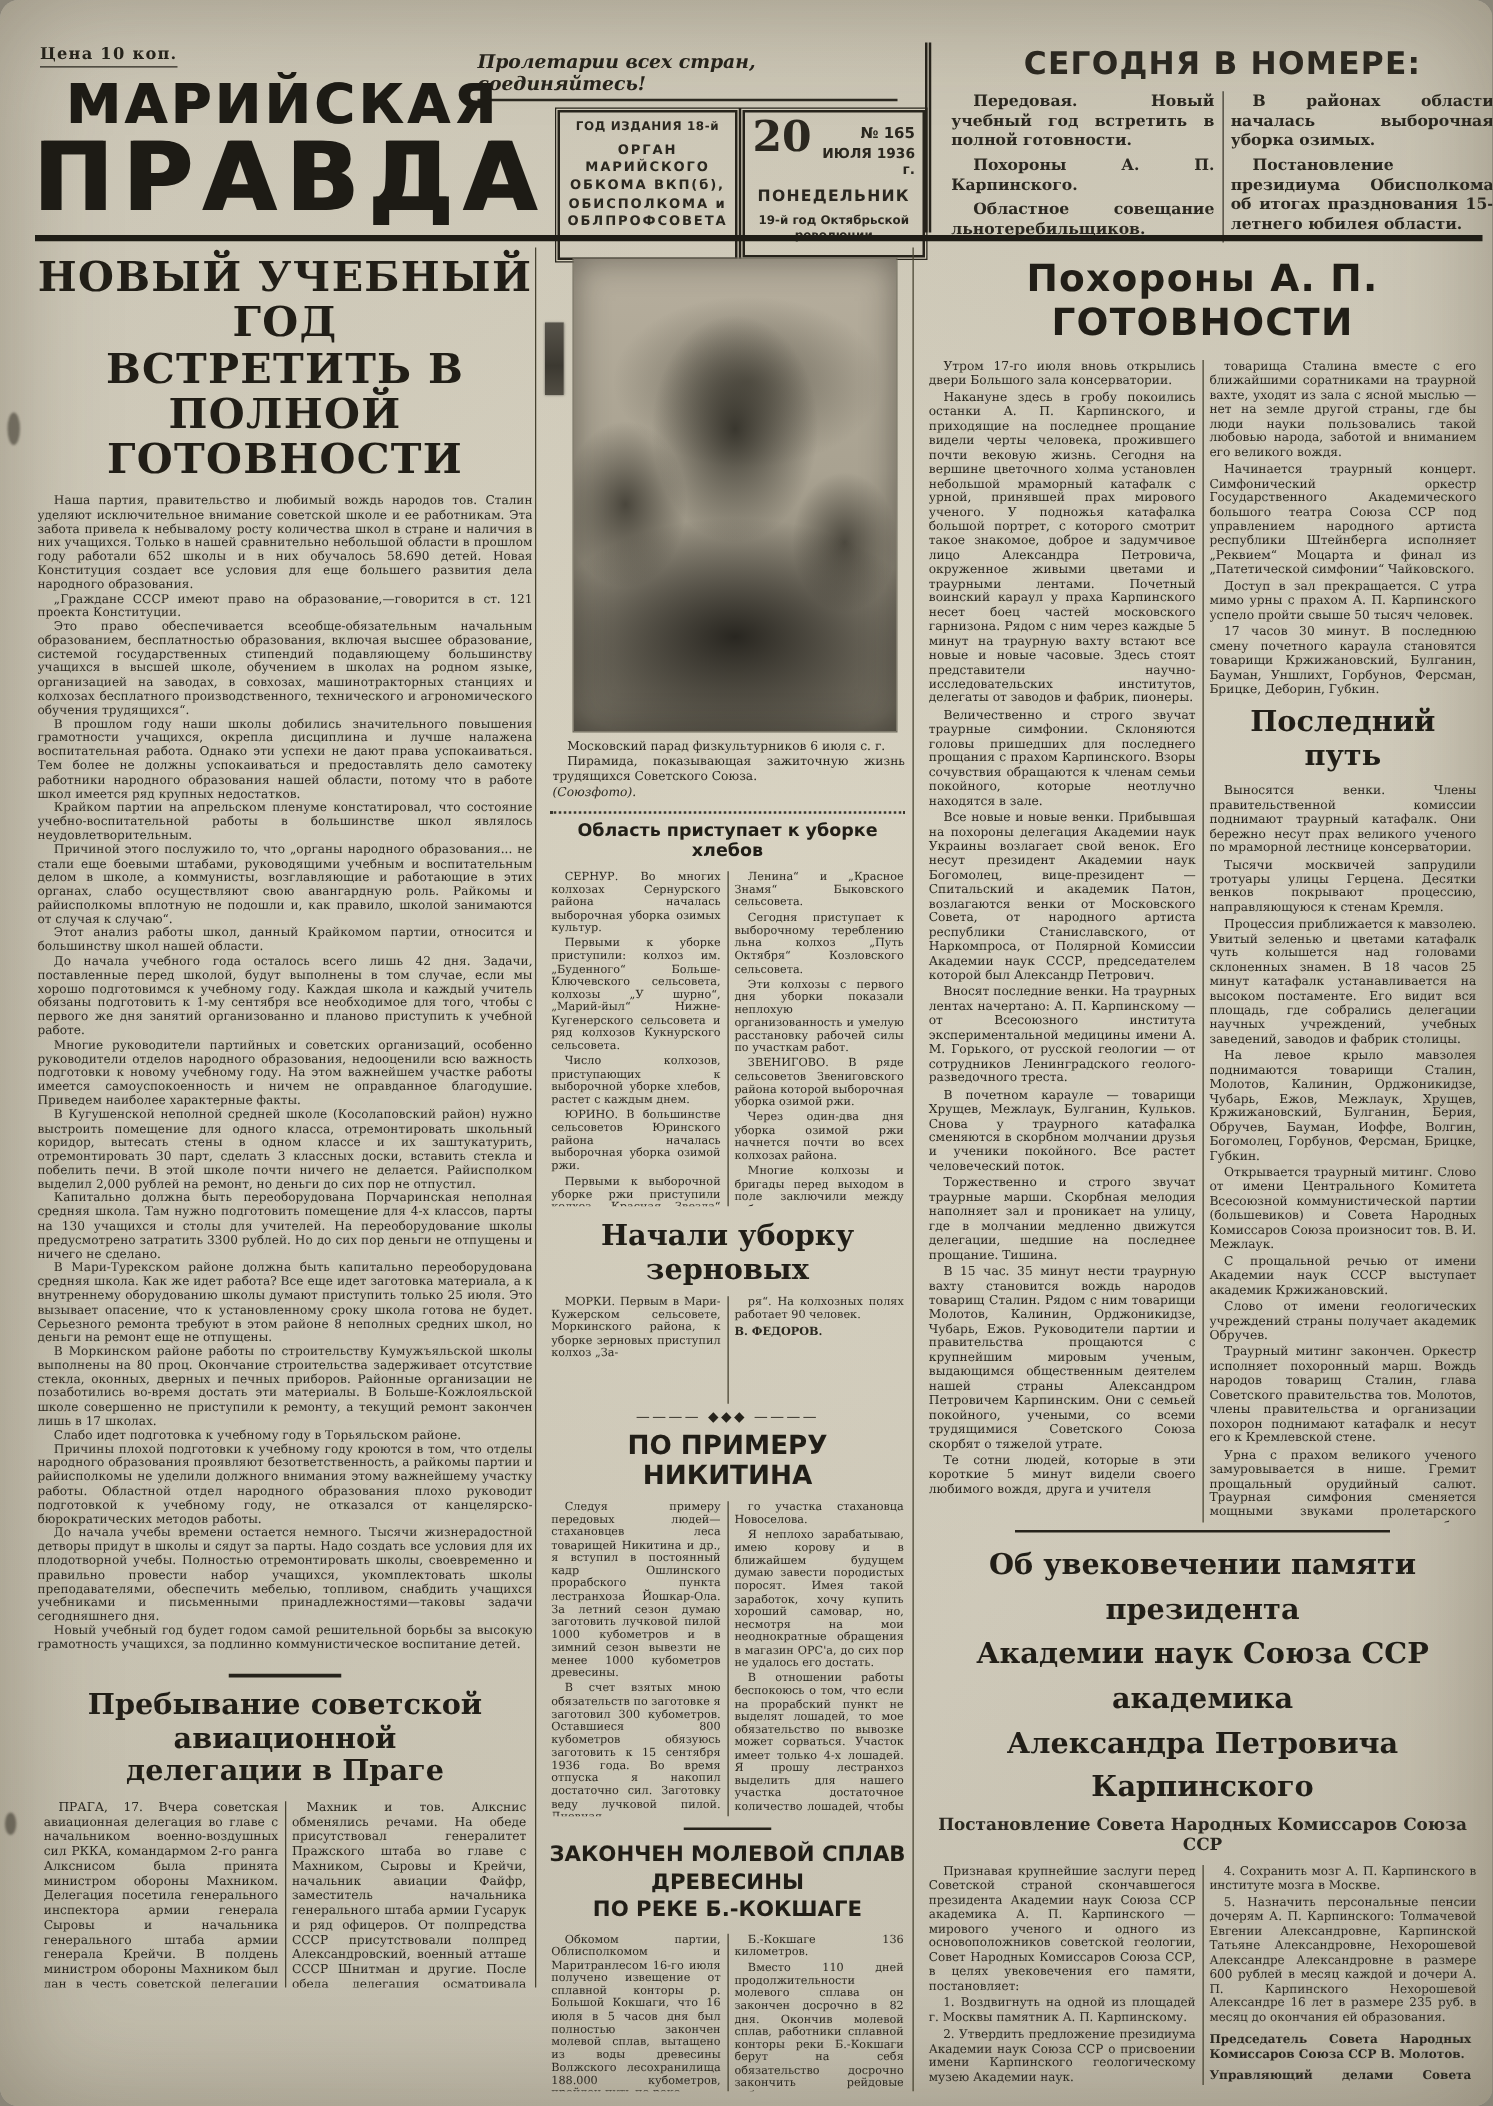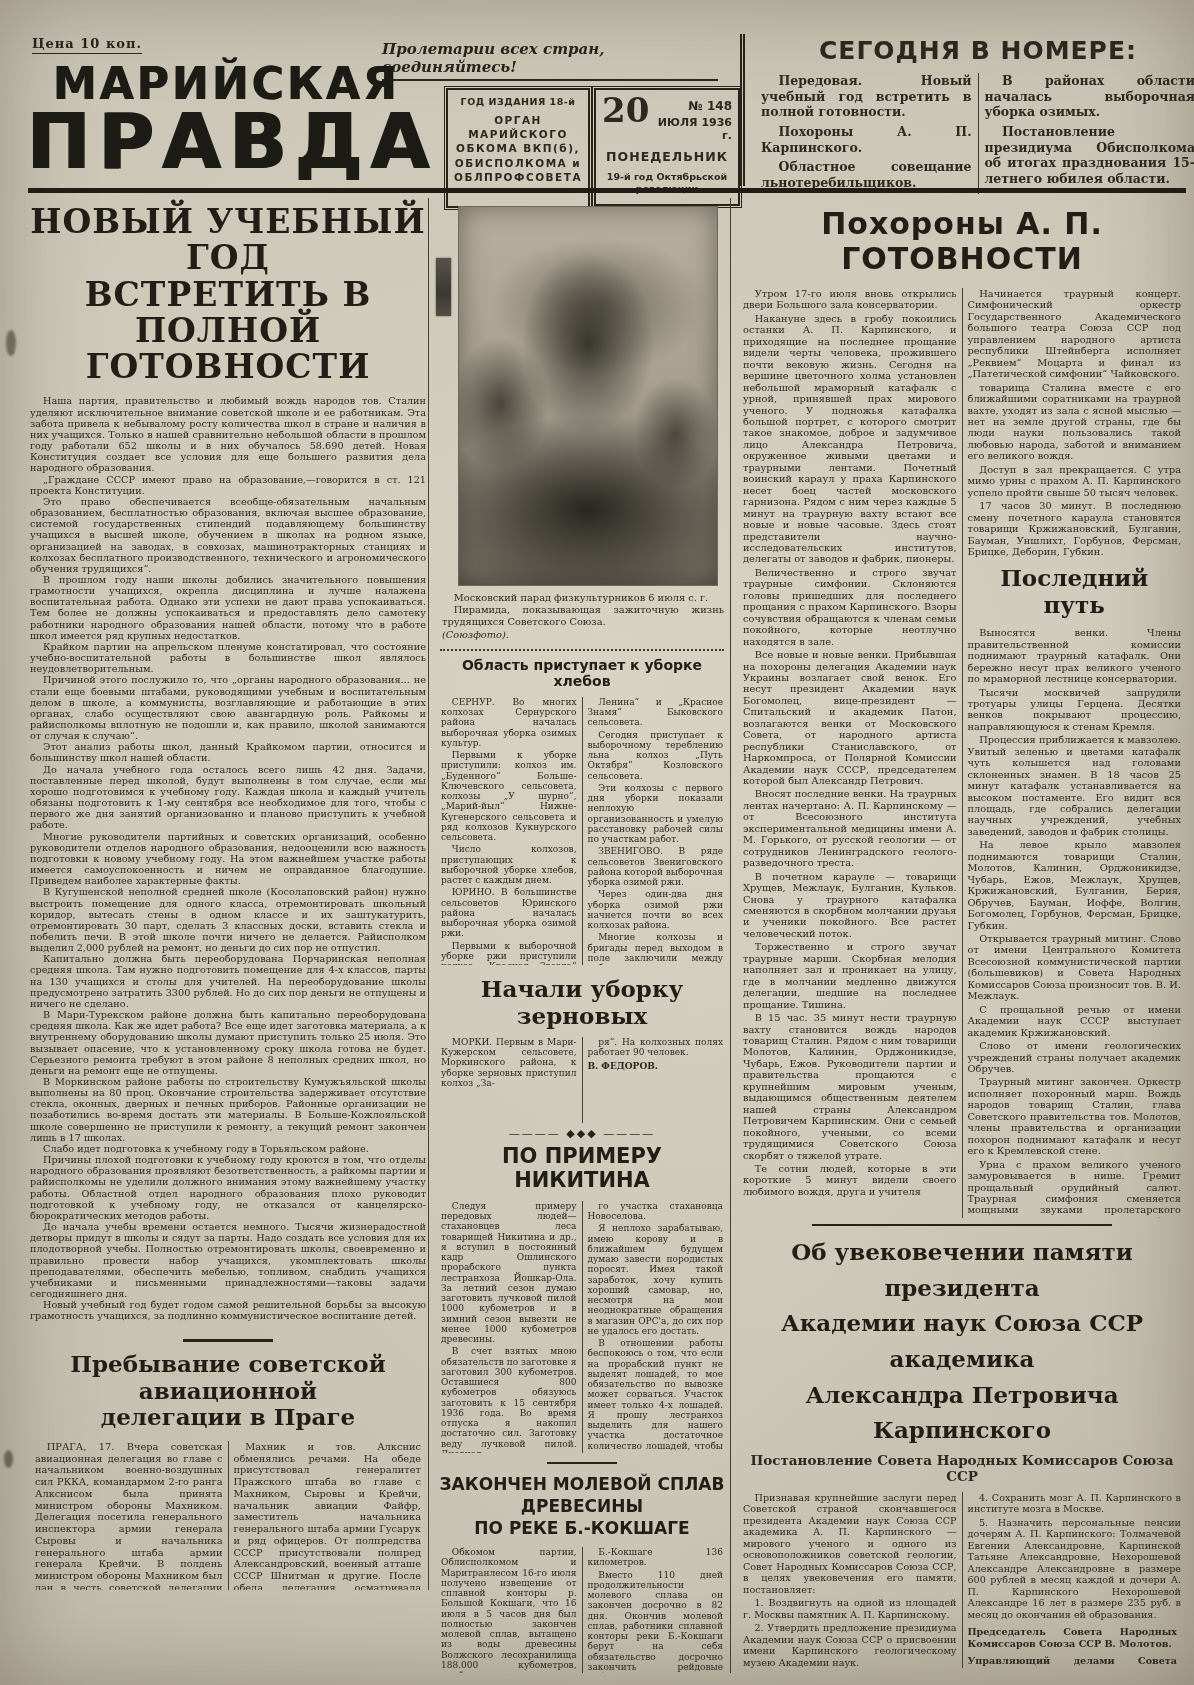"Цена 10 коп." .page { border-radius: none -> 15px }
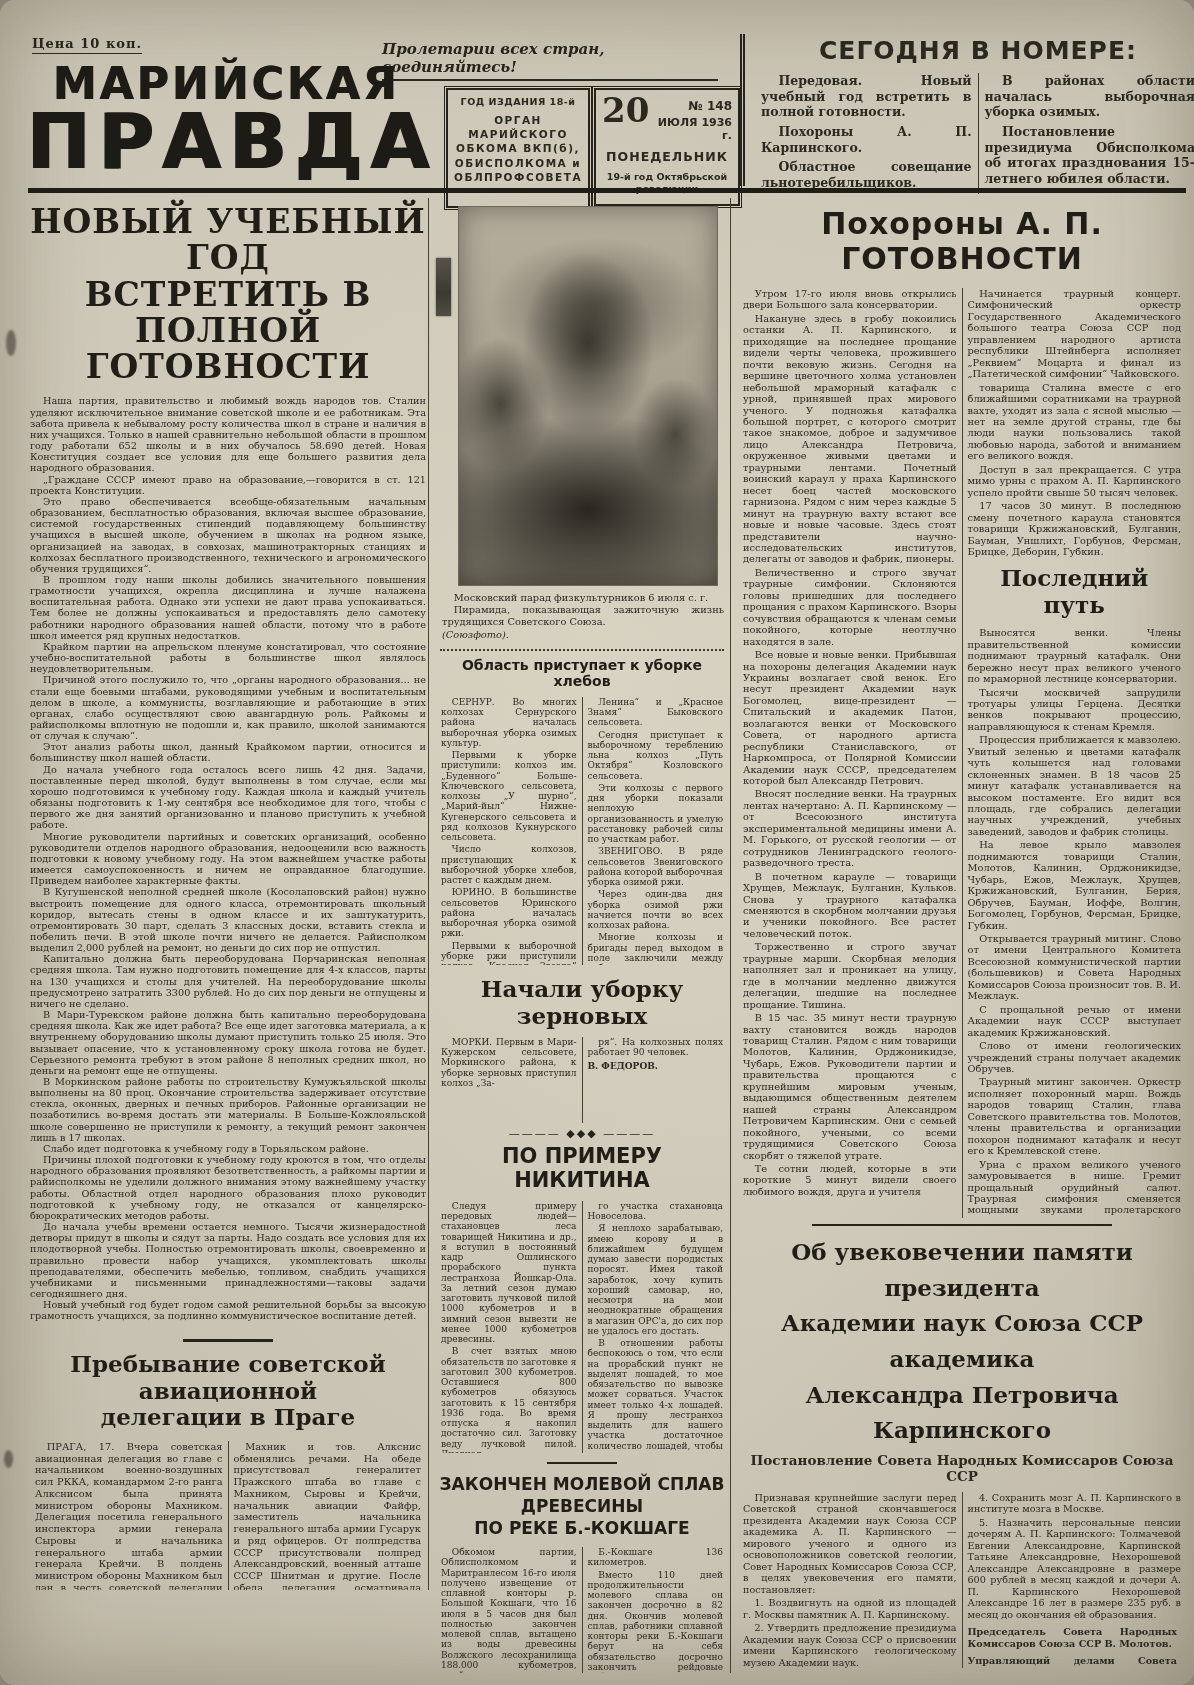"№ 148" span.db-no { text: 148 -> 165 }
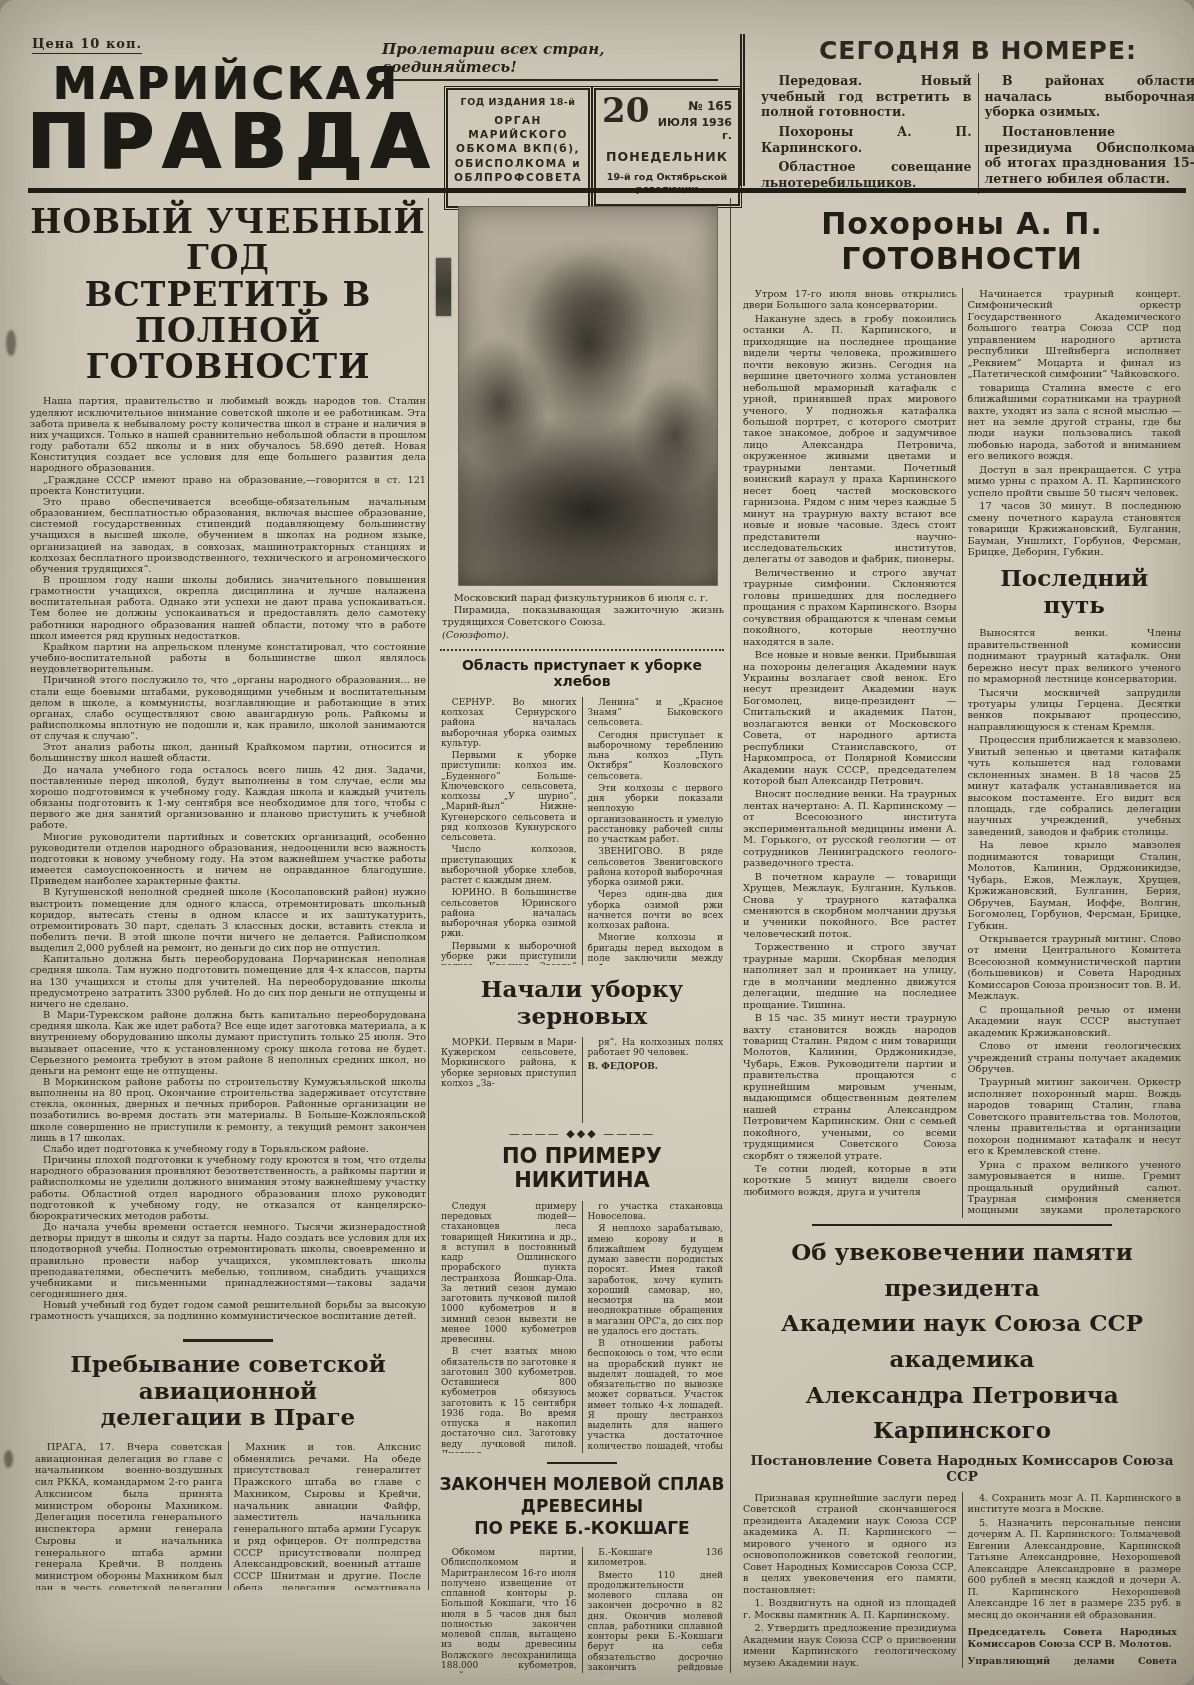"Начинается траурный концерт." p.para { order: before "товарища Сталина вместе с его" -> after "товарища Сталина вместе с его" }
